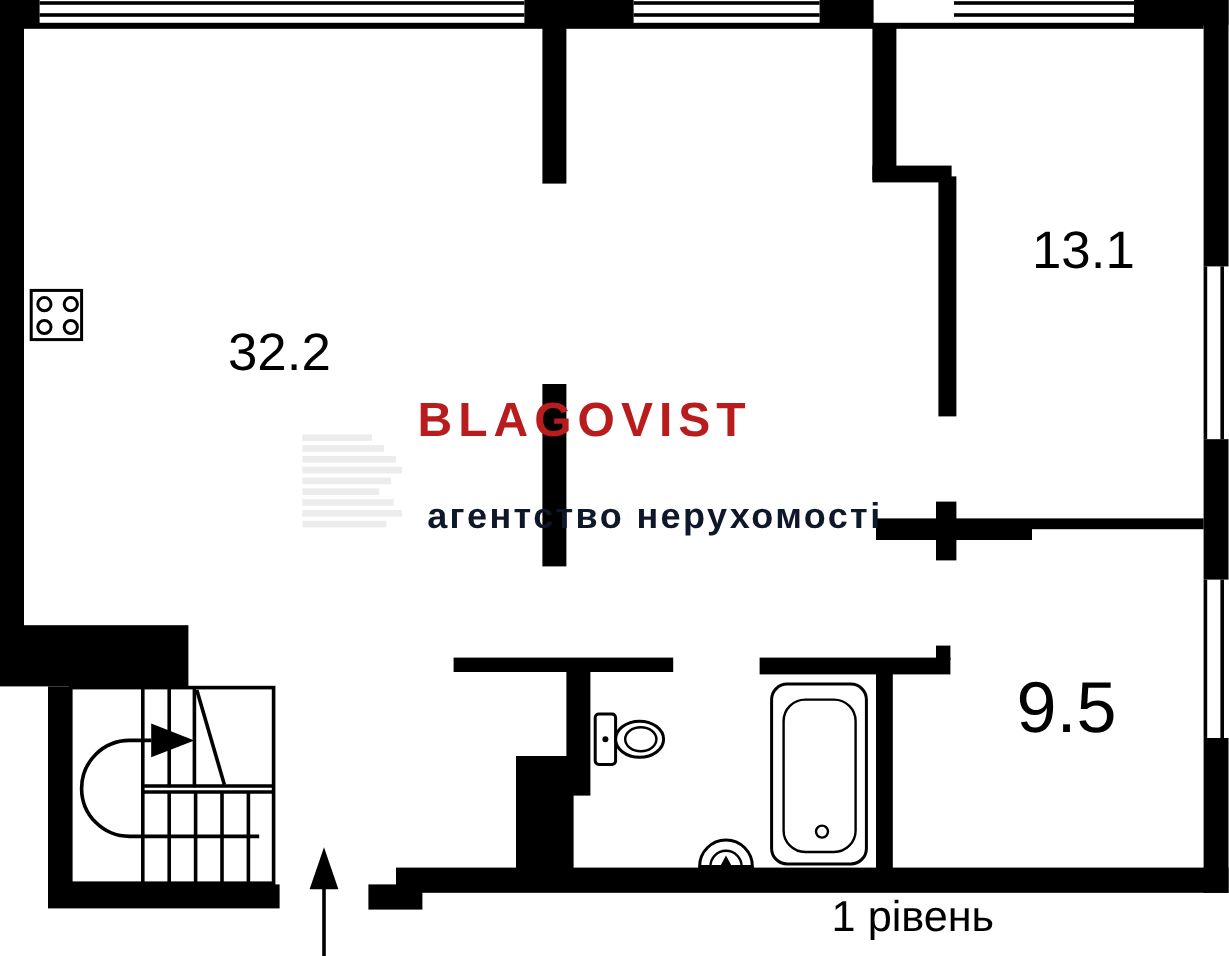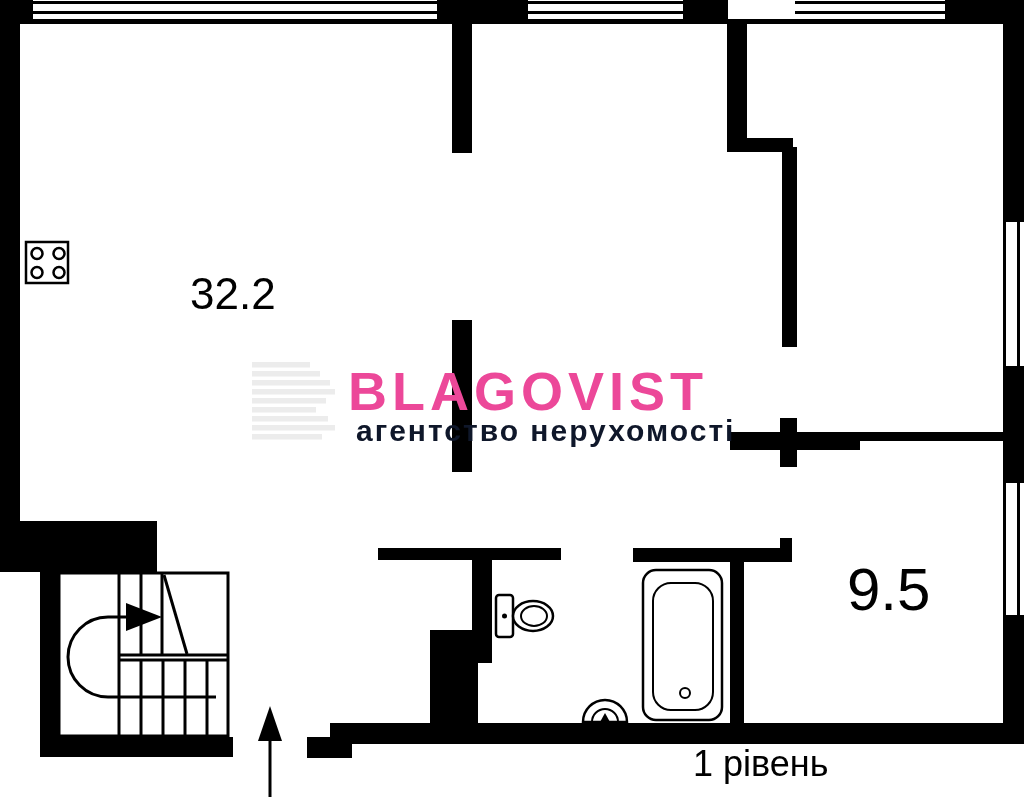"13.1" div.room-label { html: none -> <div>13.1</div> }
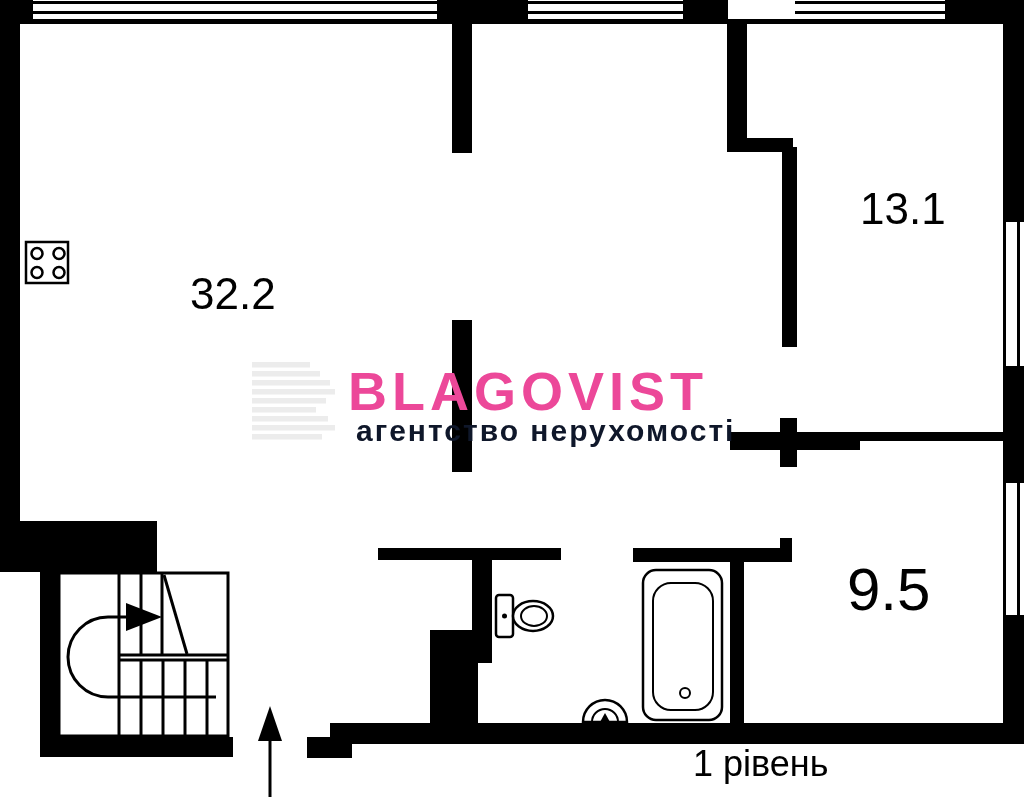"BLAGOVIST" .wm-brand { color: #ec4899 -> #b91c1c; font-size: 54px -> 40px; top: 360px -> 328px }
